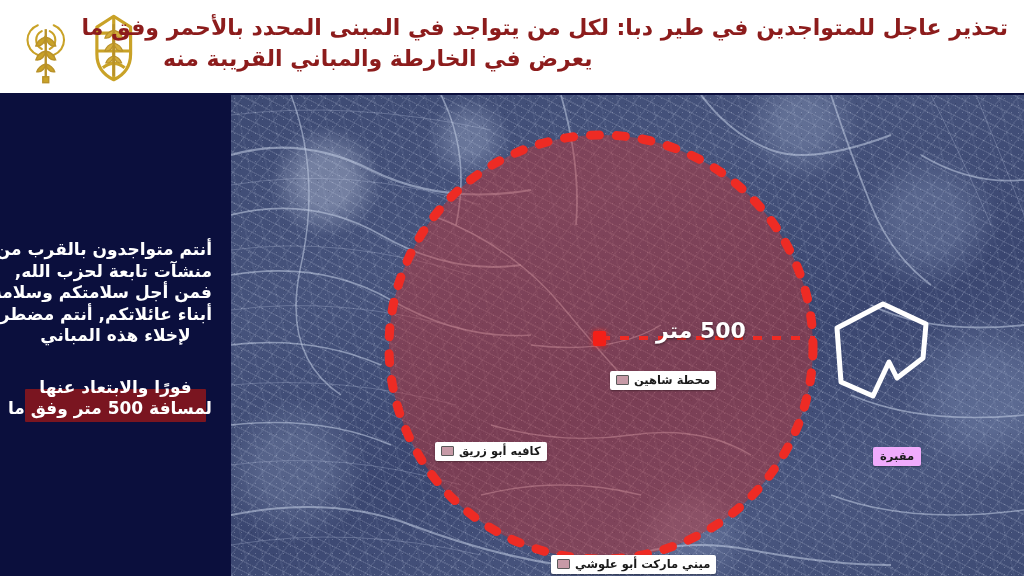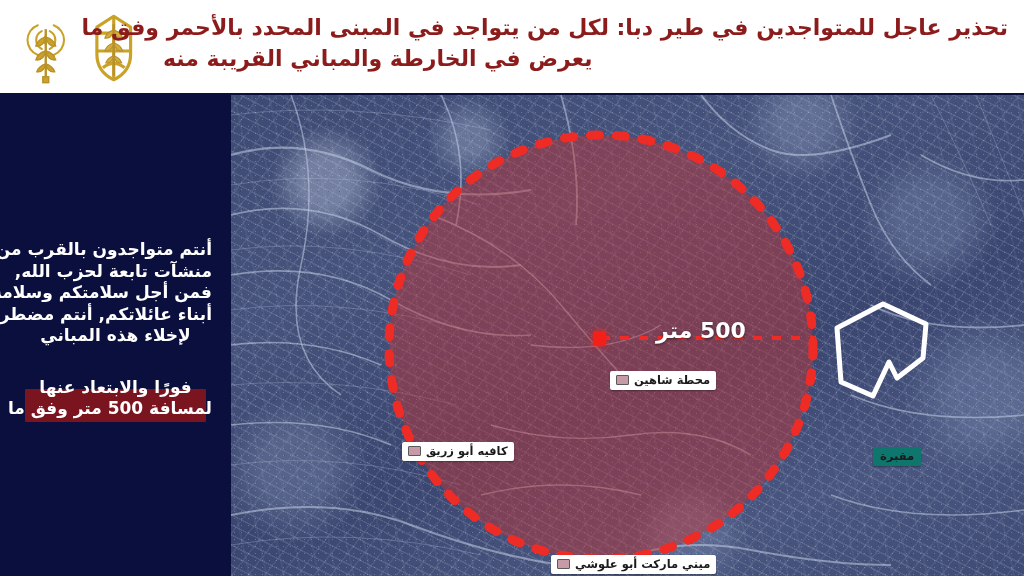"كافيه أبو زريق" .poi-cafe { left: 171px -> 204px }
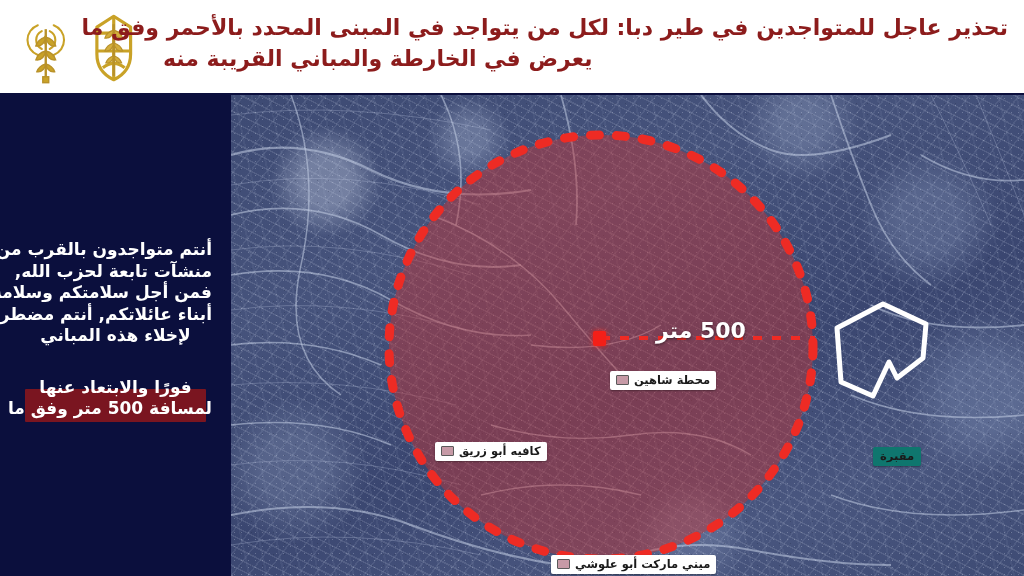"مقبرة" .cem-label { background: #0f766e -> #f0abfc }
